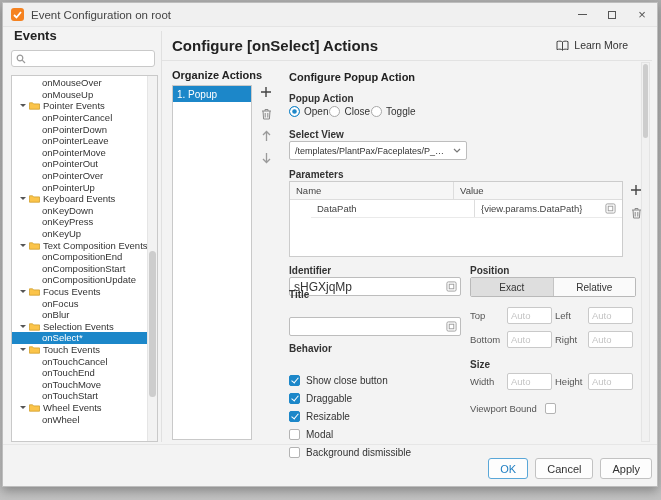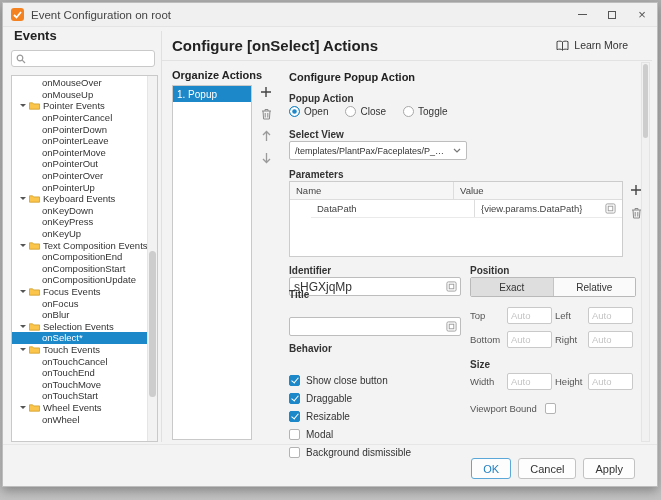"Open" .radios { gap: 17px -> 1px }
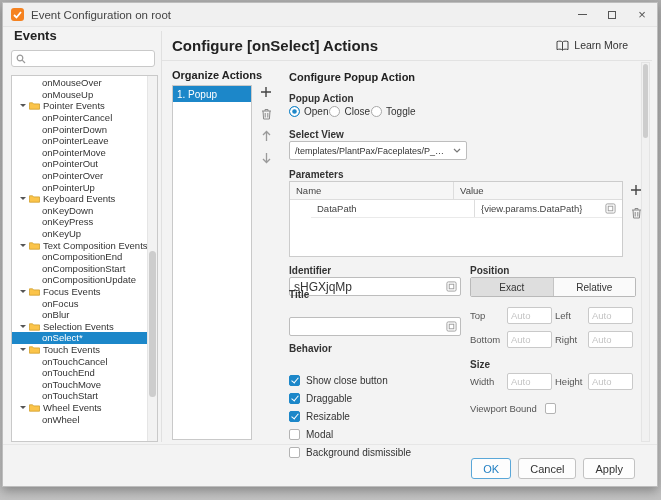"OK" .footer { padding: 6px 22px 0 0 -> 6px 5px 0 0 }
